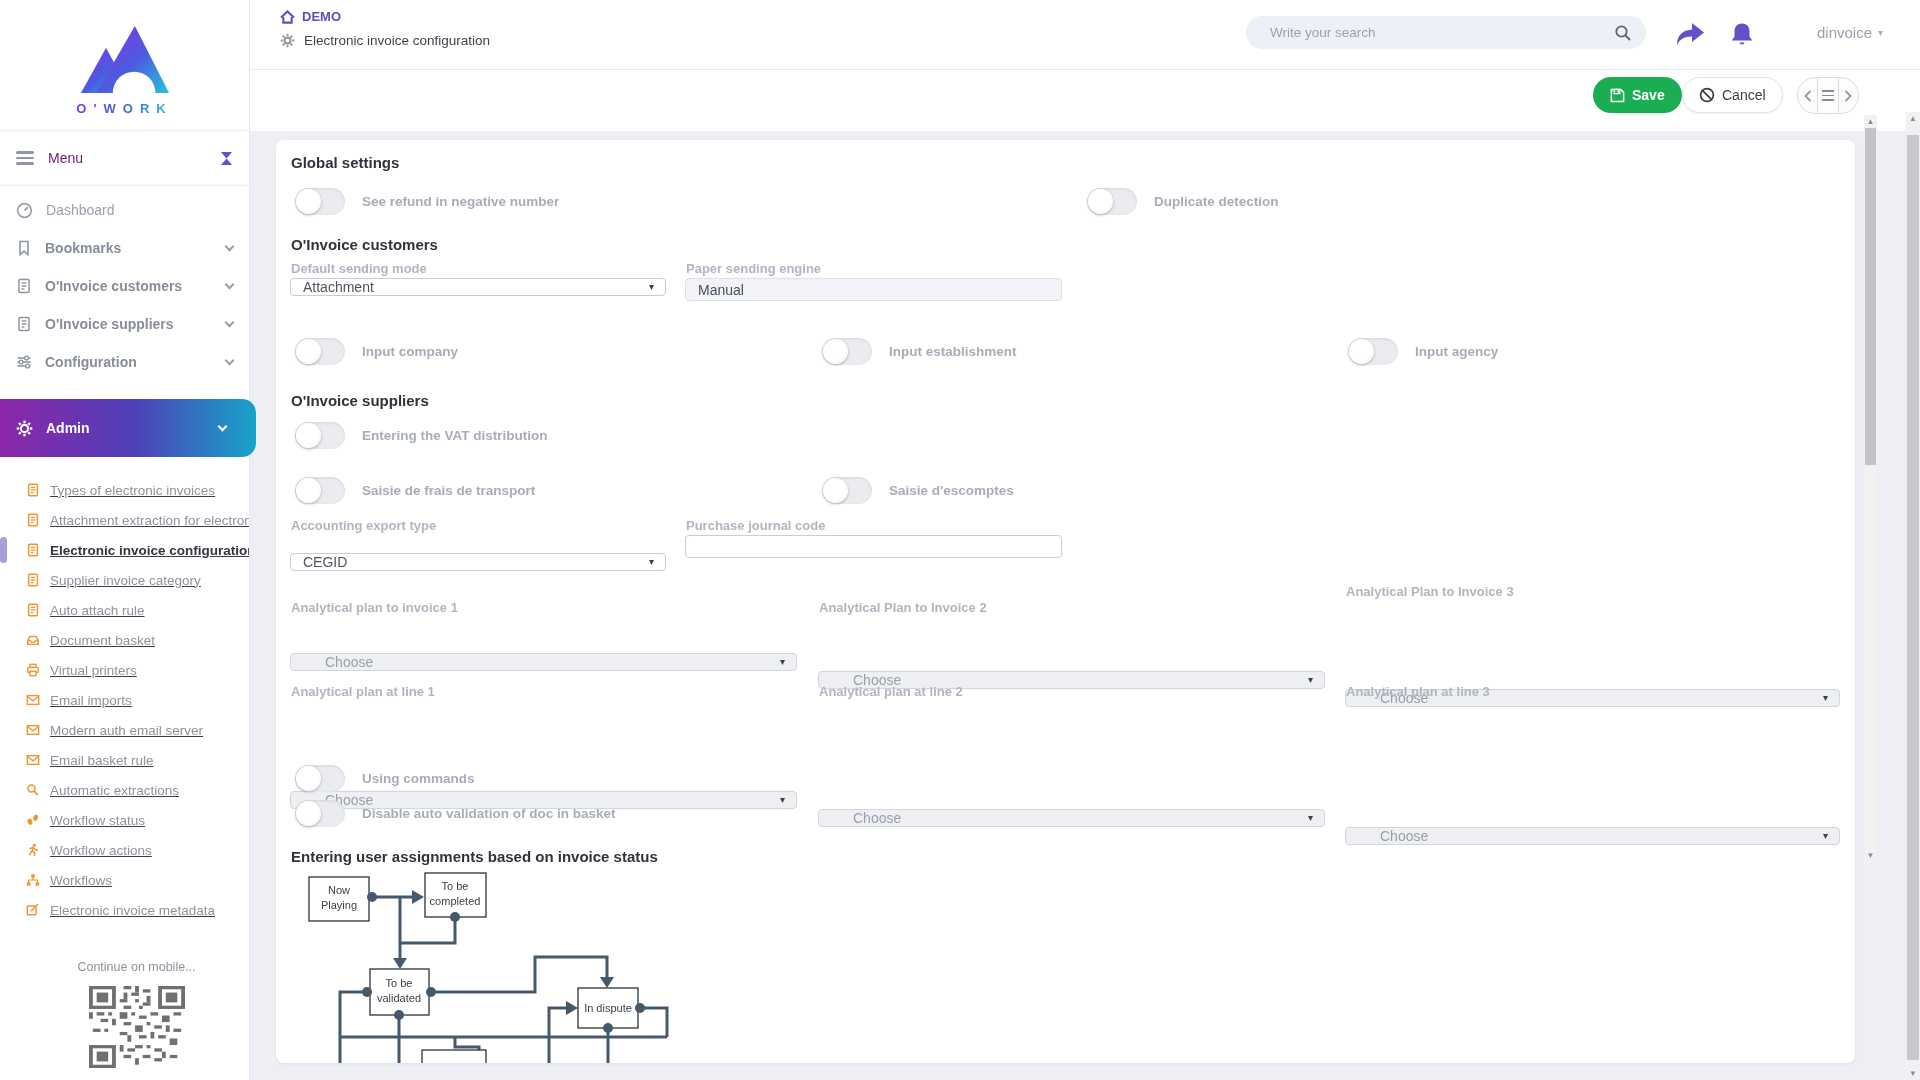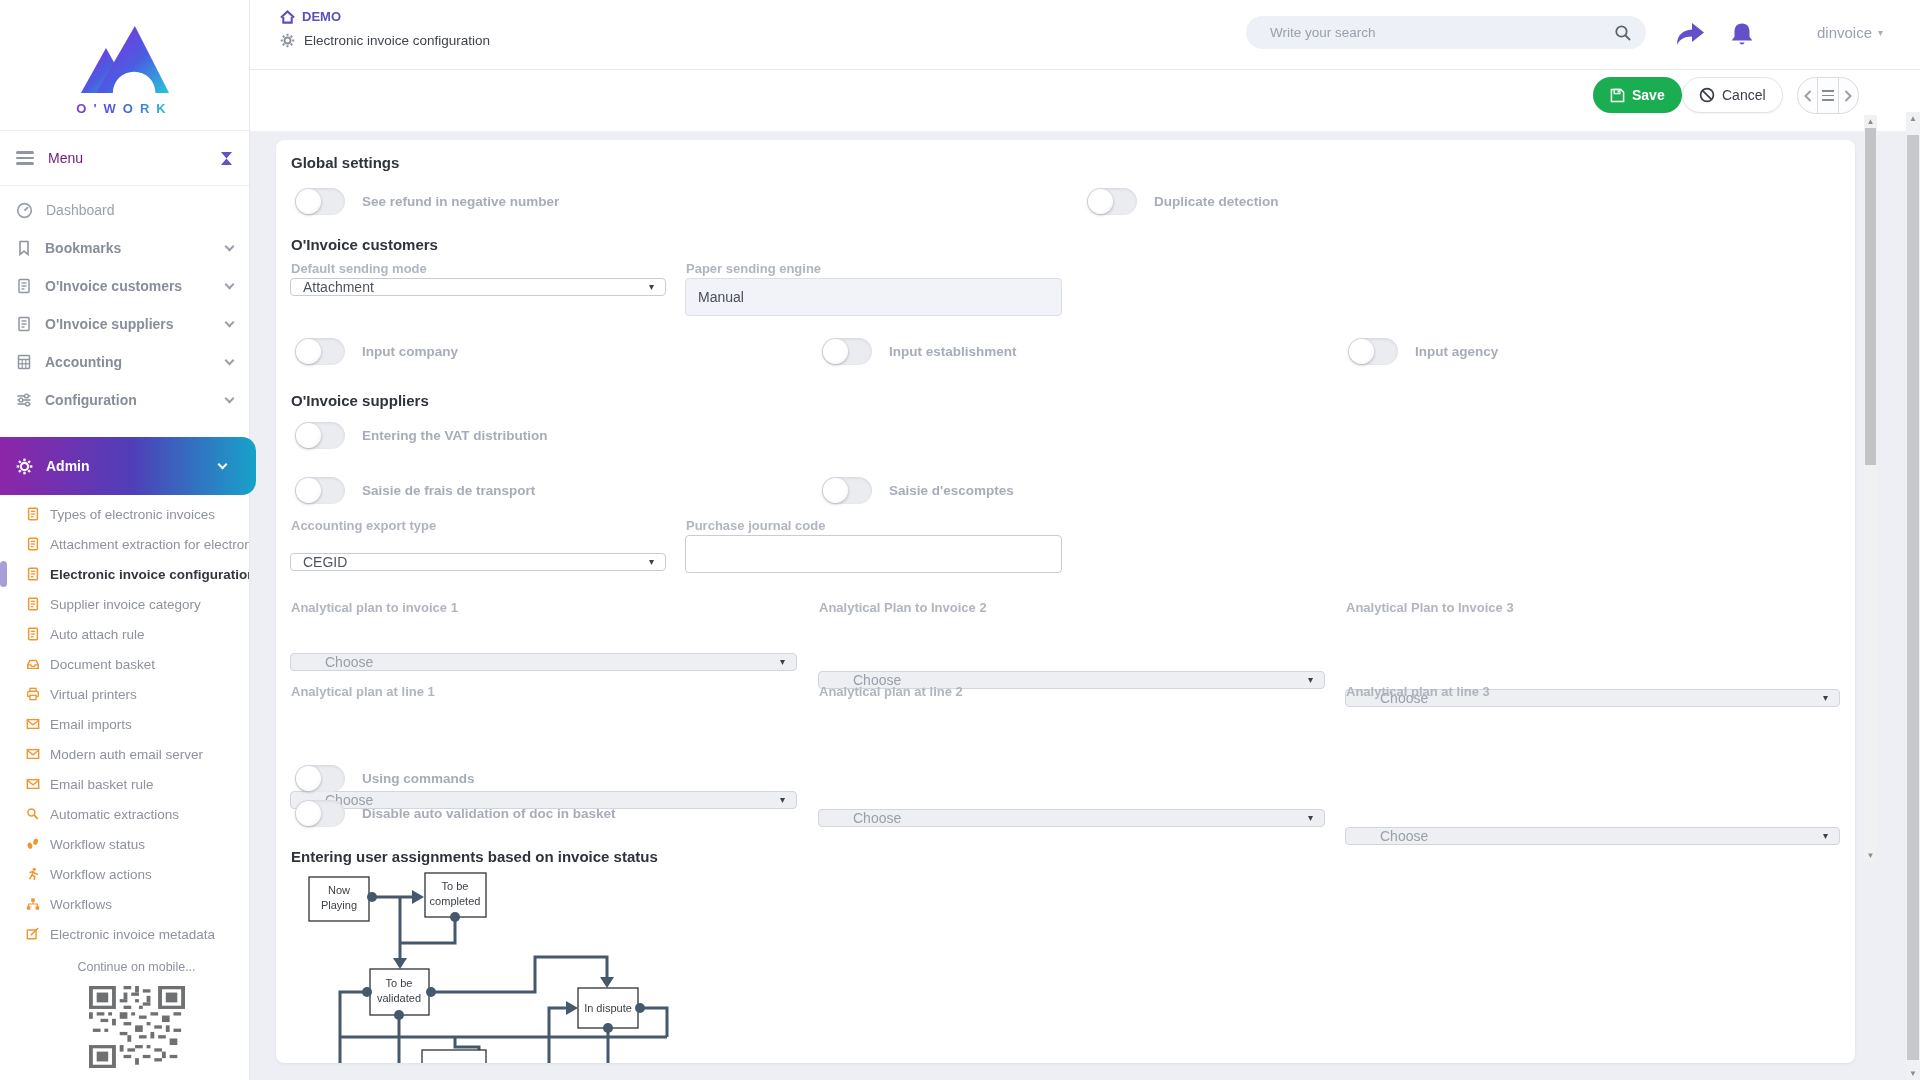"Manual" .tin { height: 38px -> 23px }
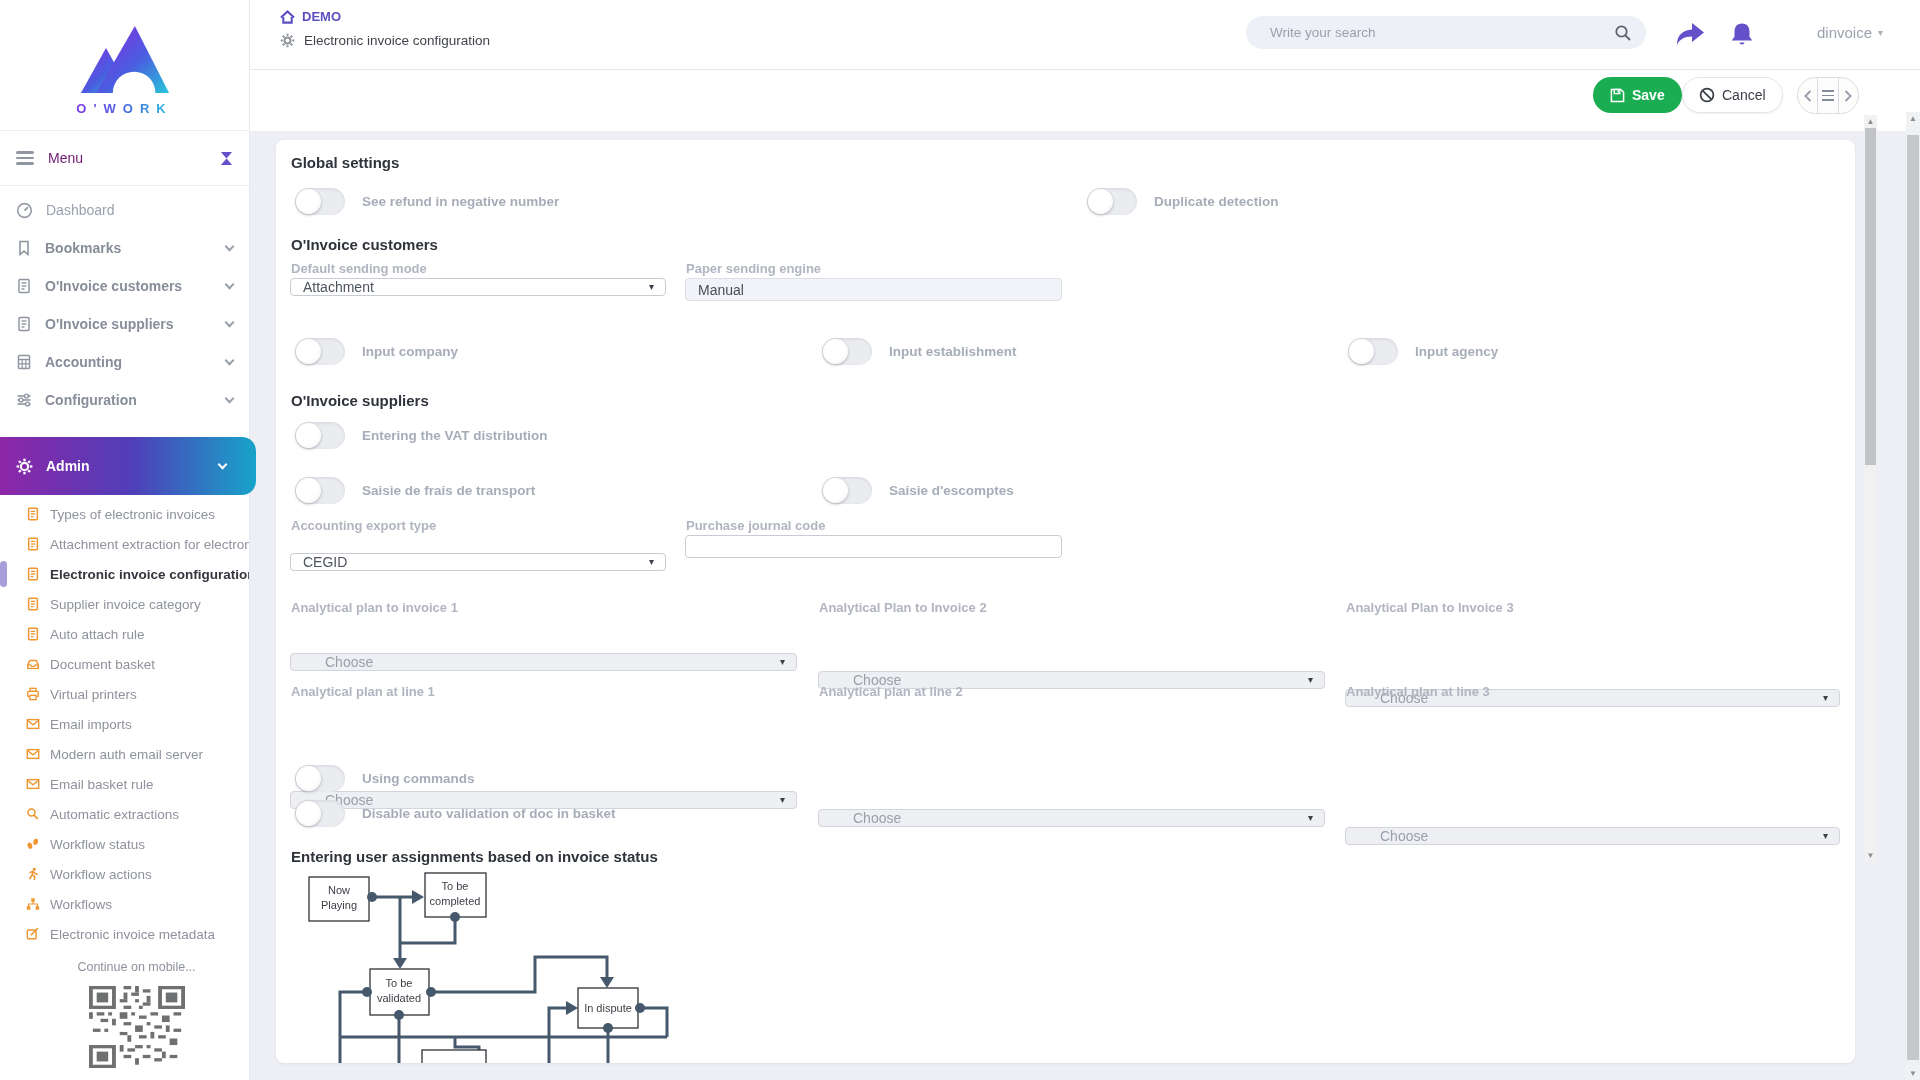"Accounting" div.navitem { html: <div> <svg> <rect></rect> <line></line> <line></line> <line></line> <line></line> </svg> <span>Accounting</span> <span></span> </div> -> none }
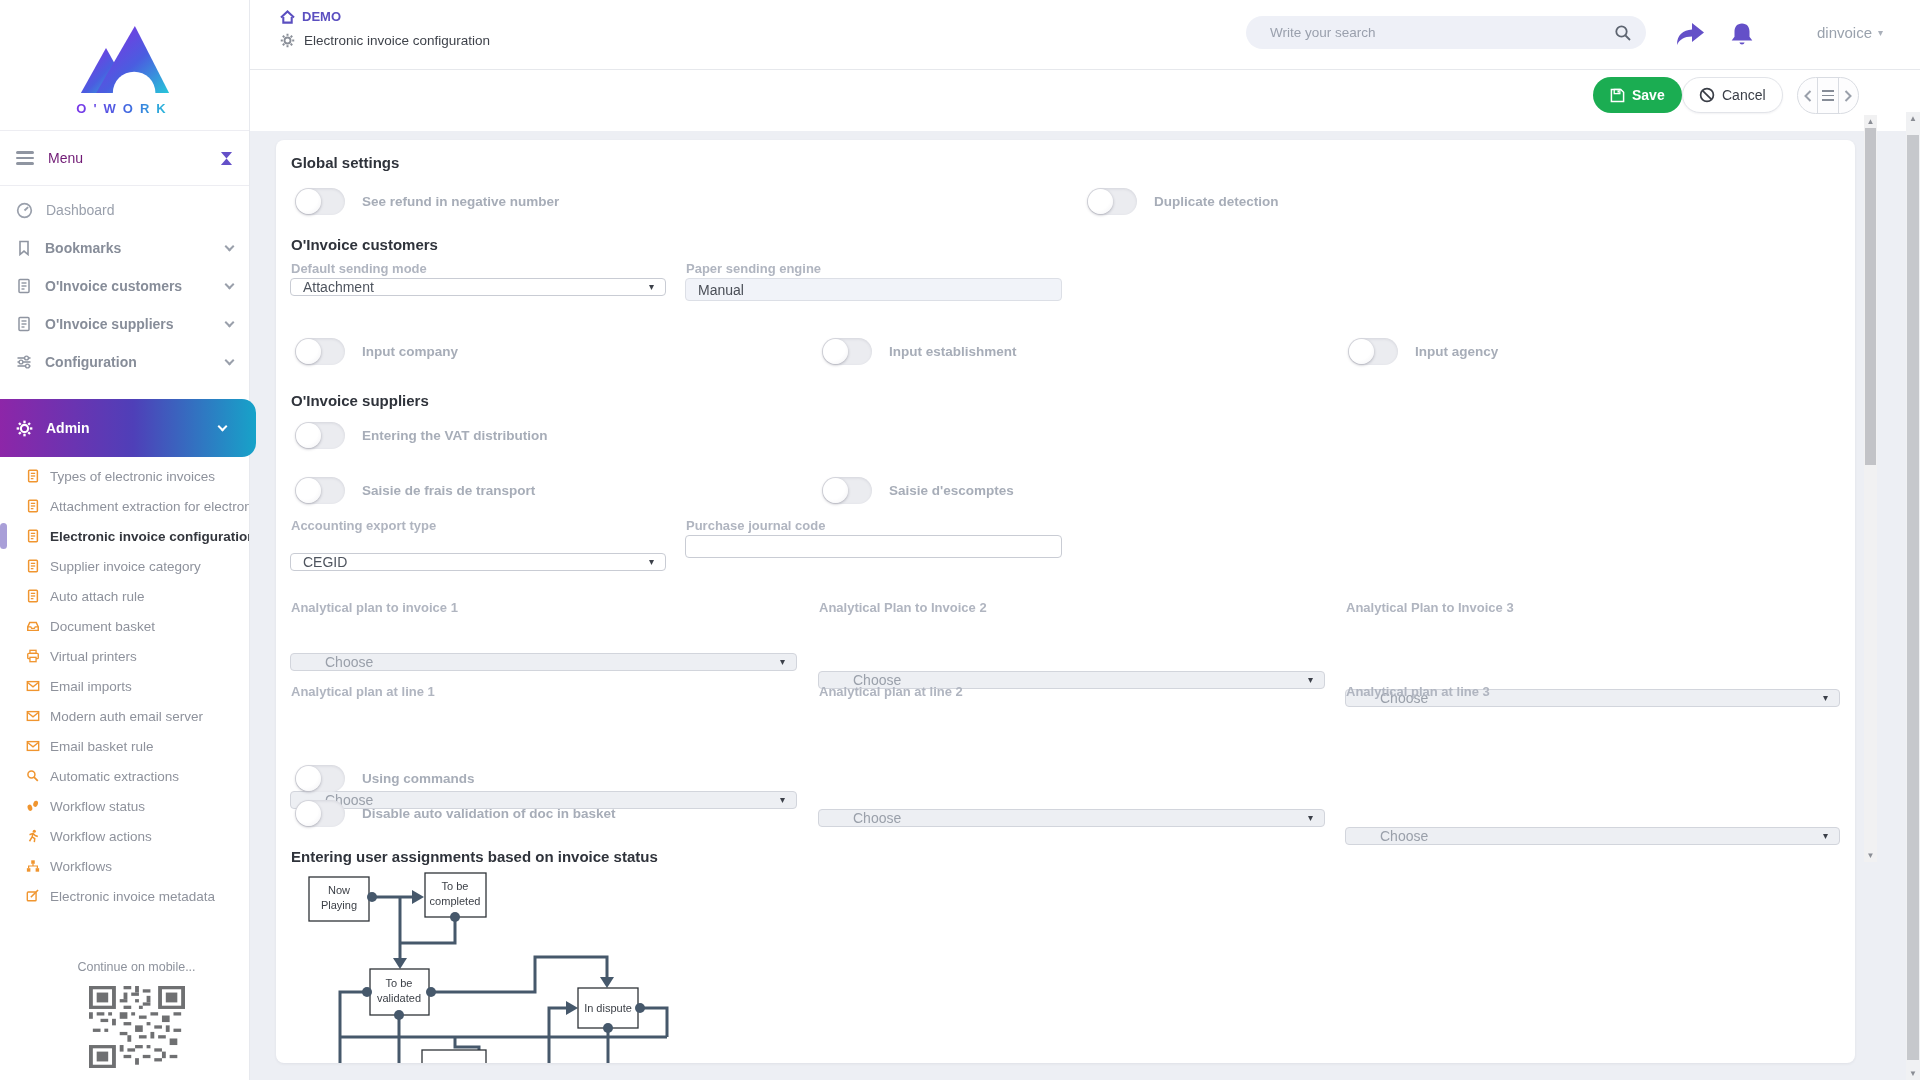"Types of electronic invoices" .submenu { padding-top: 4px -> 18px; text-decoration: none -> underline }
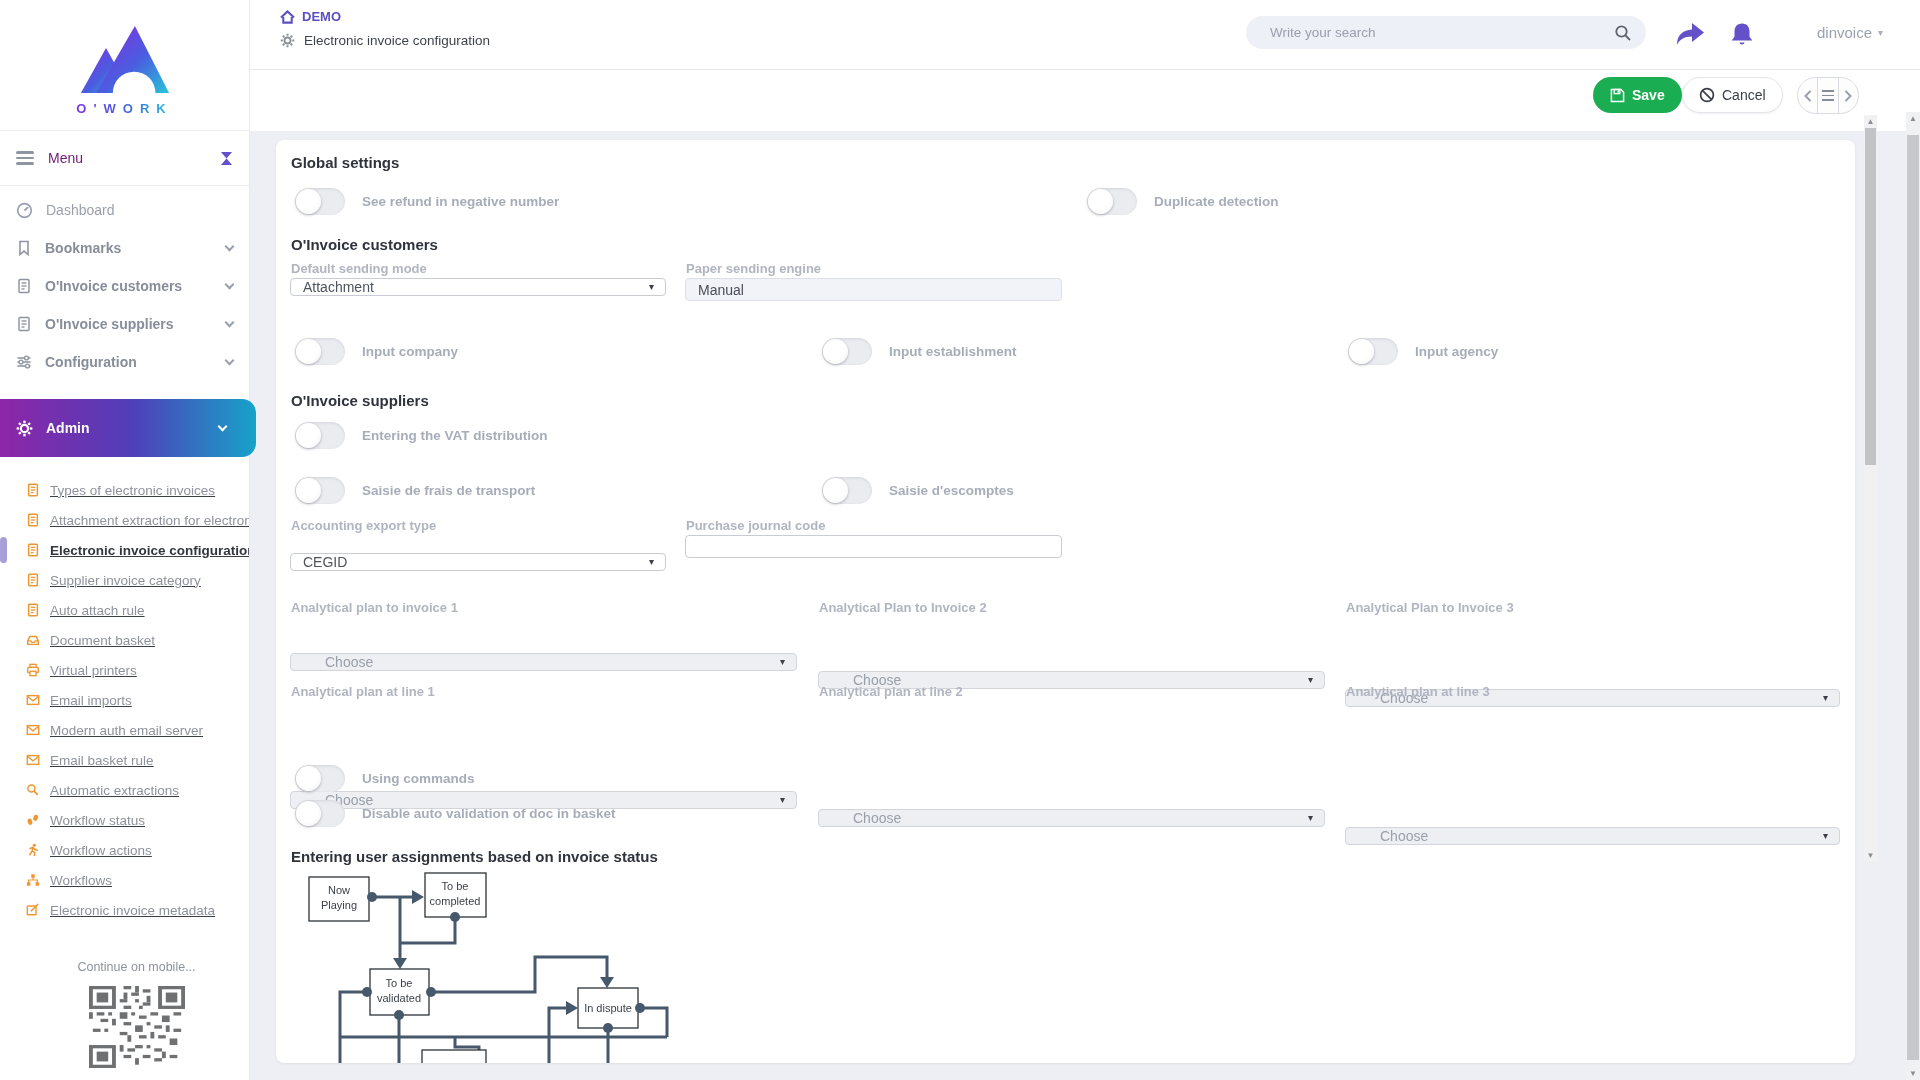"Analytical Plan to Invoice 3" div.abs { top: 460px -> 444px }
